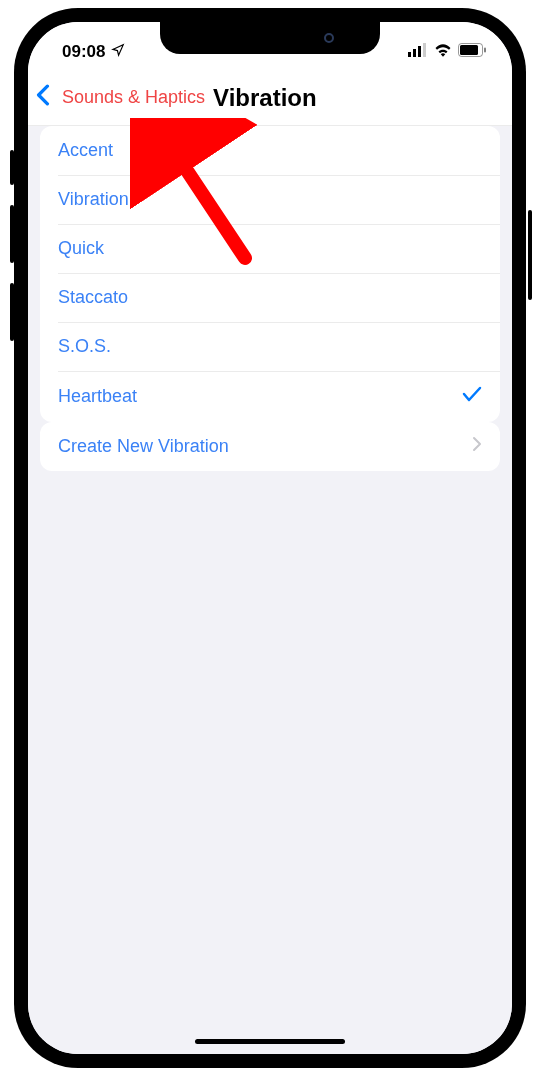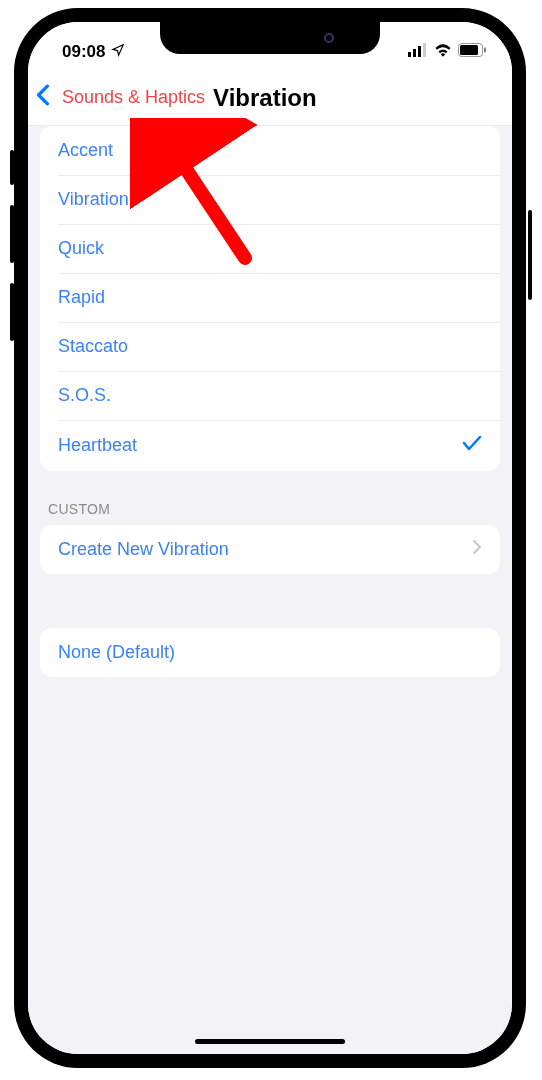"Rapid" div.list-row { html: <div> <span>Rapid</span> </div> -> none }
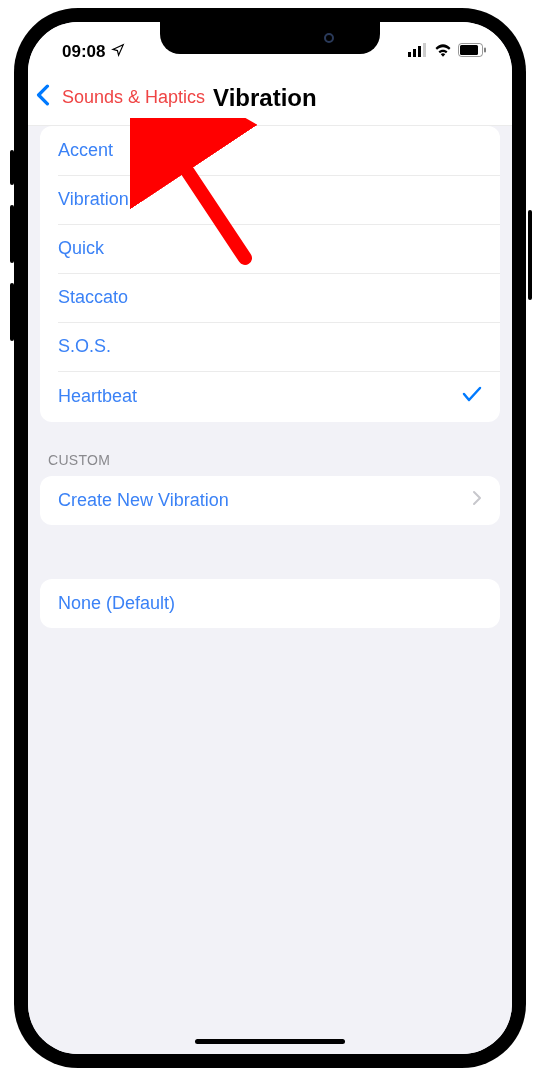"CUSTOM" div.section-header { html: <div>CUSTOM</div> -> none }
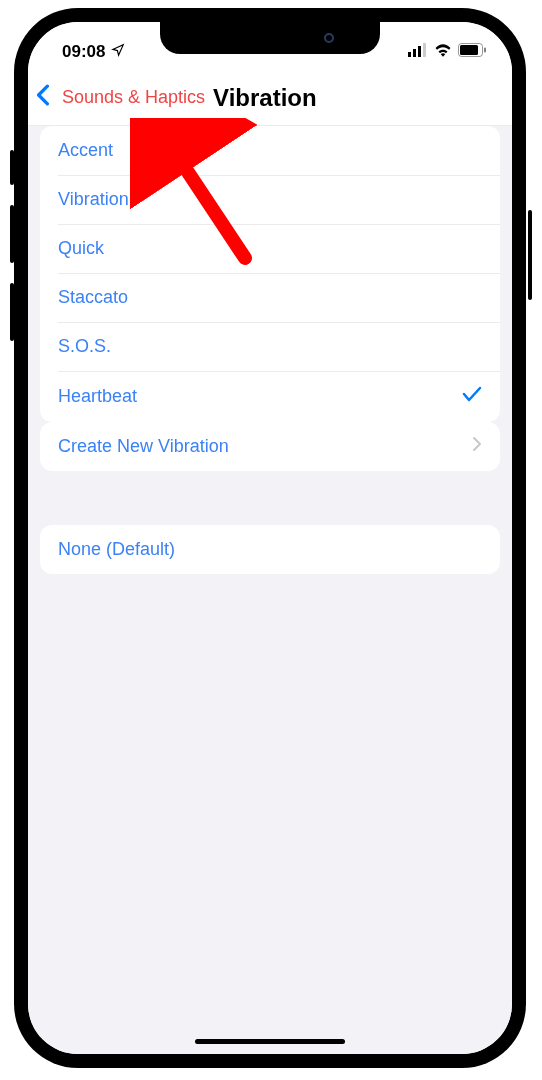"None (Default)" div.list-group { html: <div> <div> <span>None (Default)</span> </div> </div> -> none }
